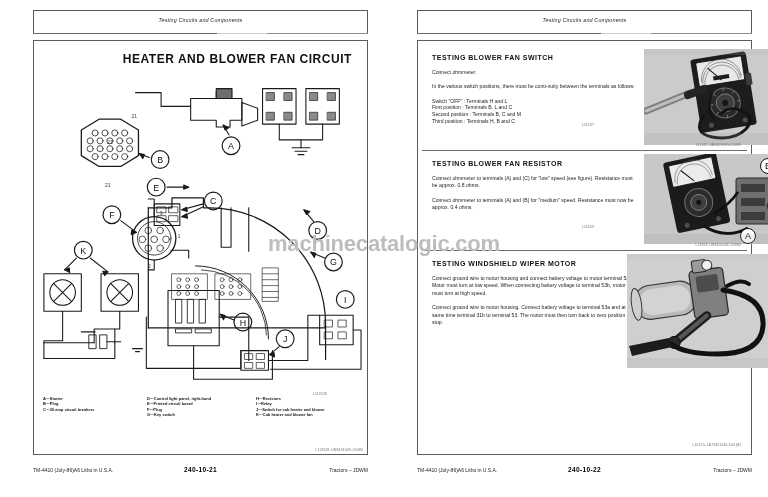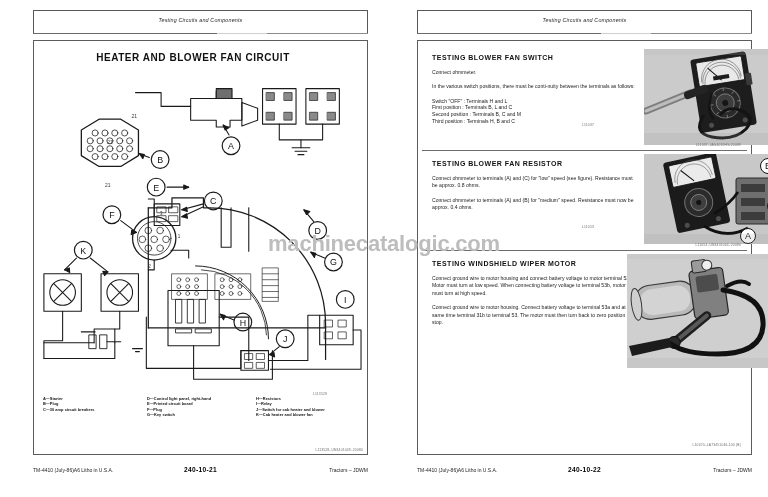"HEATER AND BLOWER FAN CIRCUIT" .diagram-title { font-size: 10px -> 12px; text-align: center -> right }
